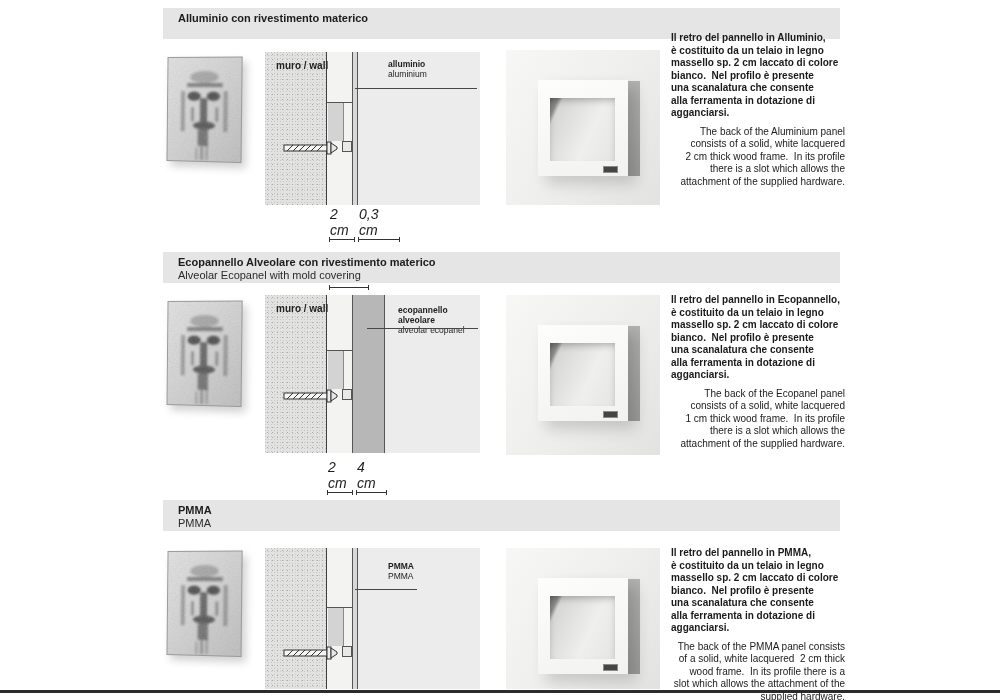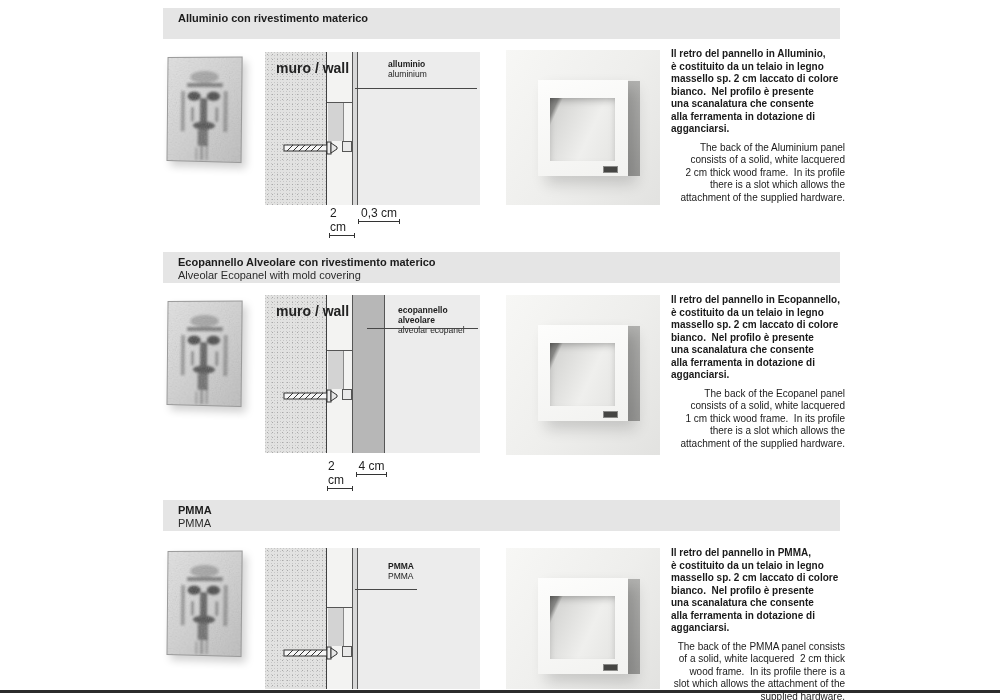"Il retro del pannello in Alluminio," .desc1 { top: 48px -> 32px }
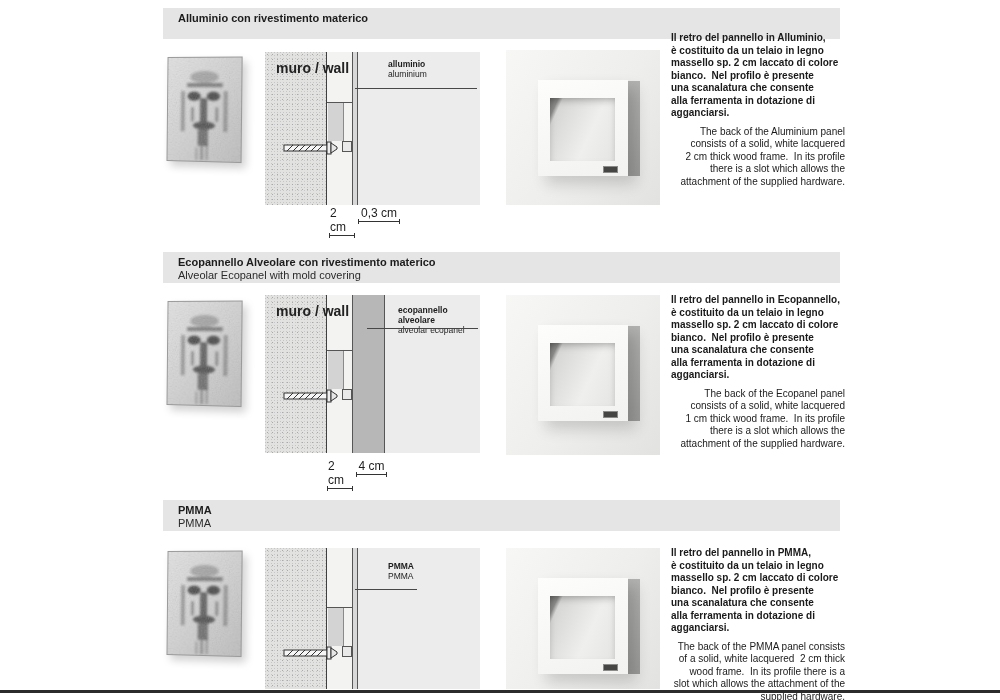"muro / wall" .wall-label { font-size: 14px -> 10px }
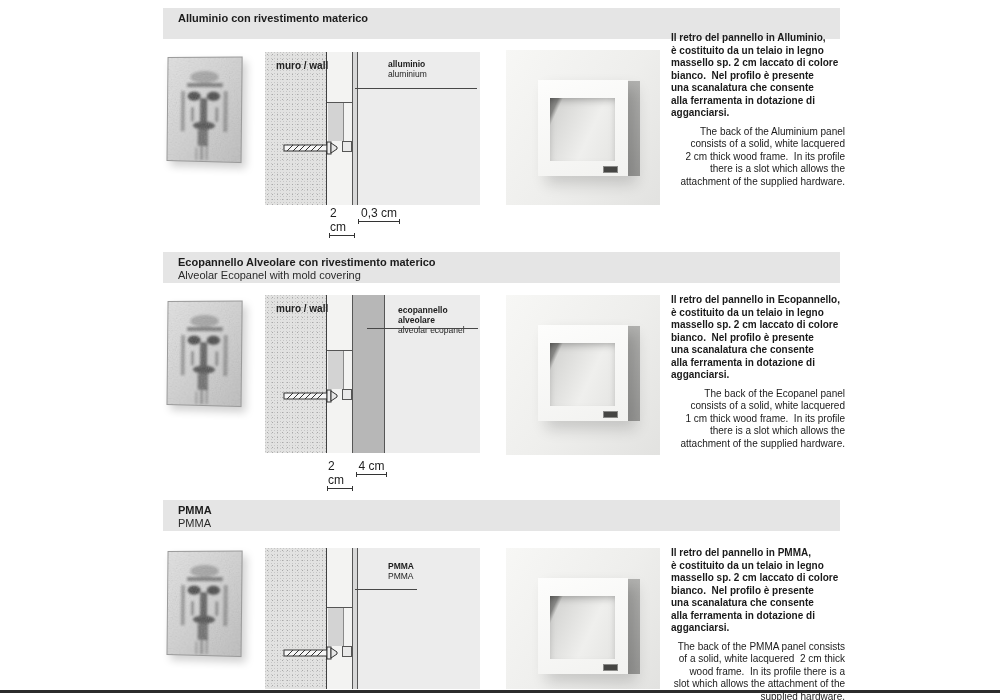"2 cm" .dims { font-size: 12px -> 14px; font-style: none -> italic }
